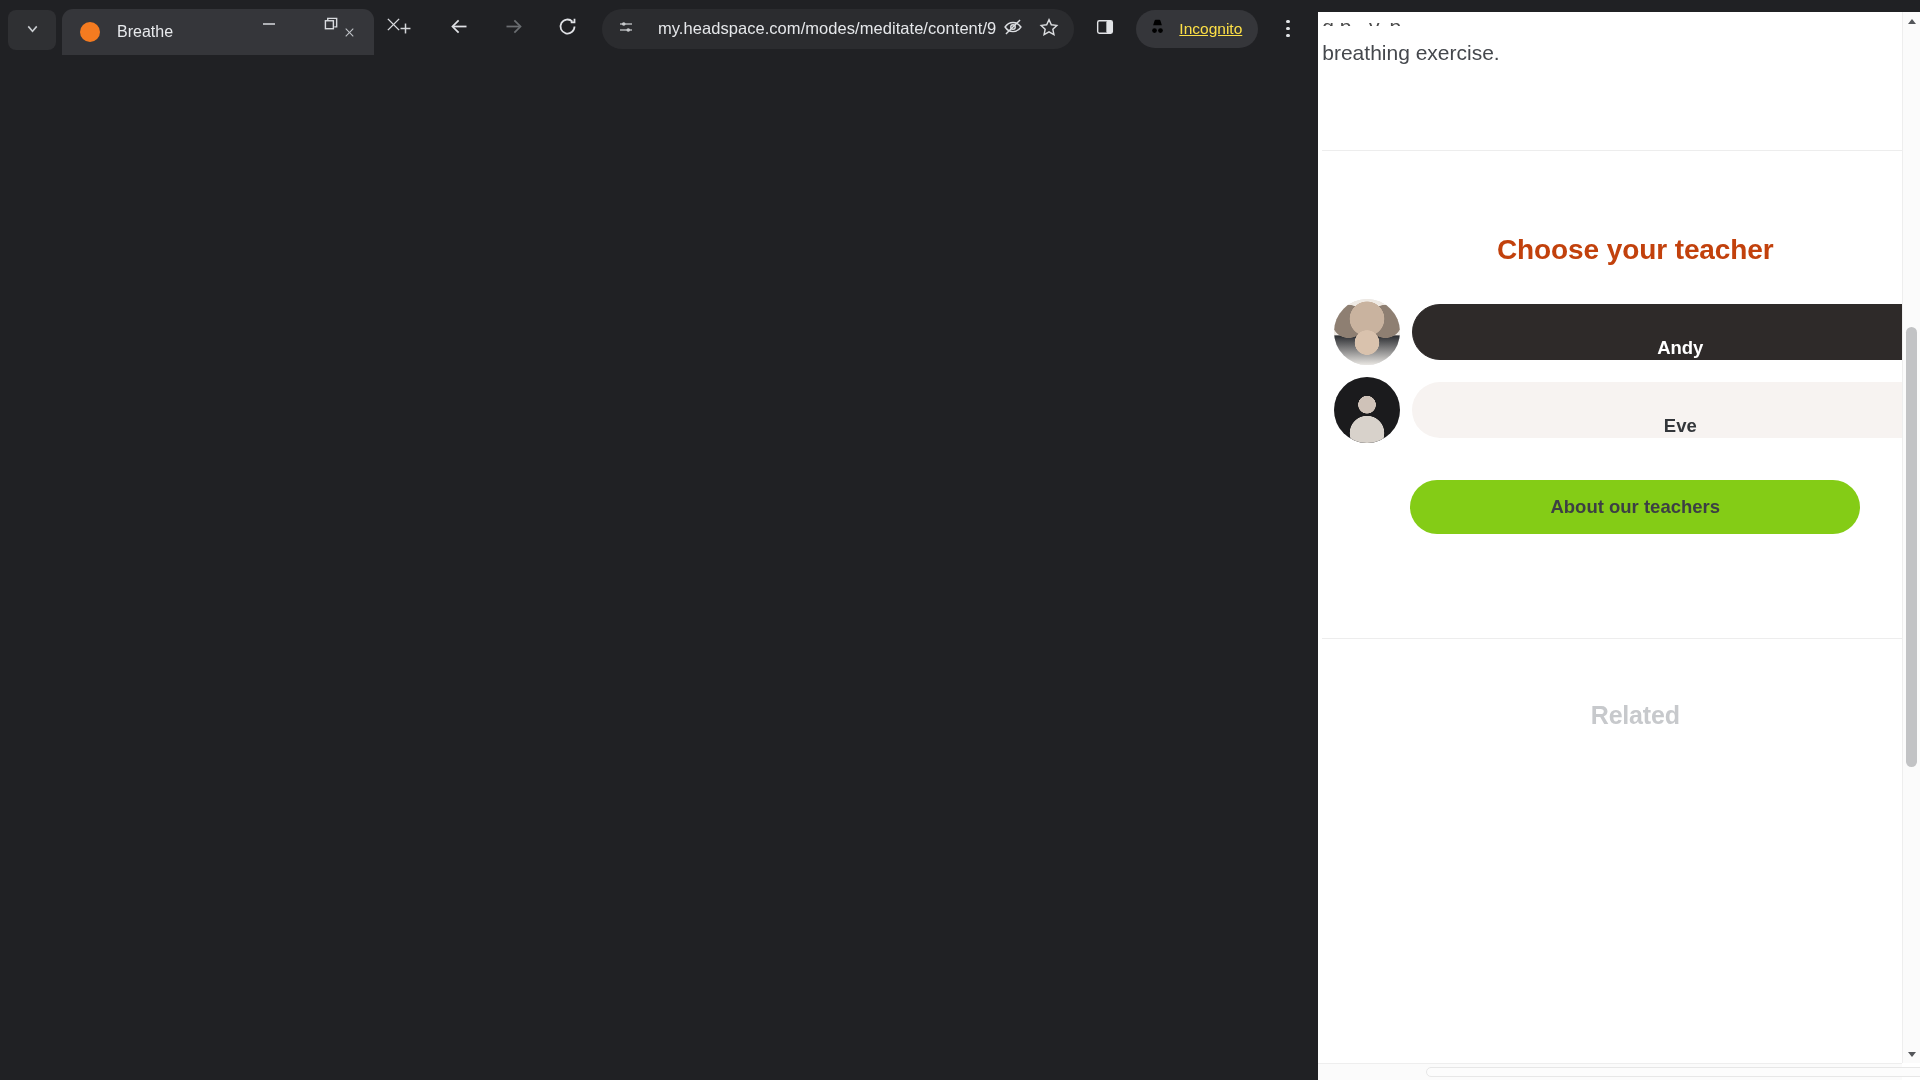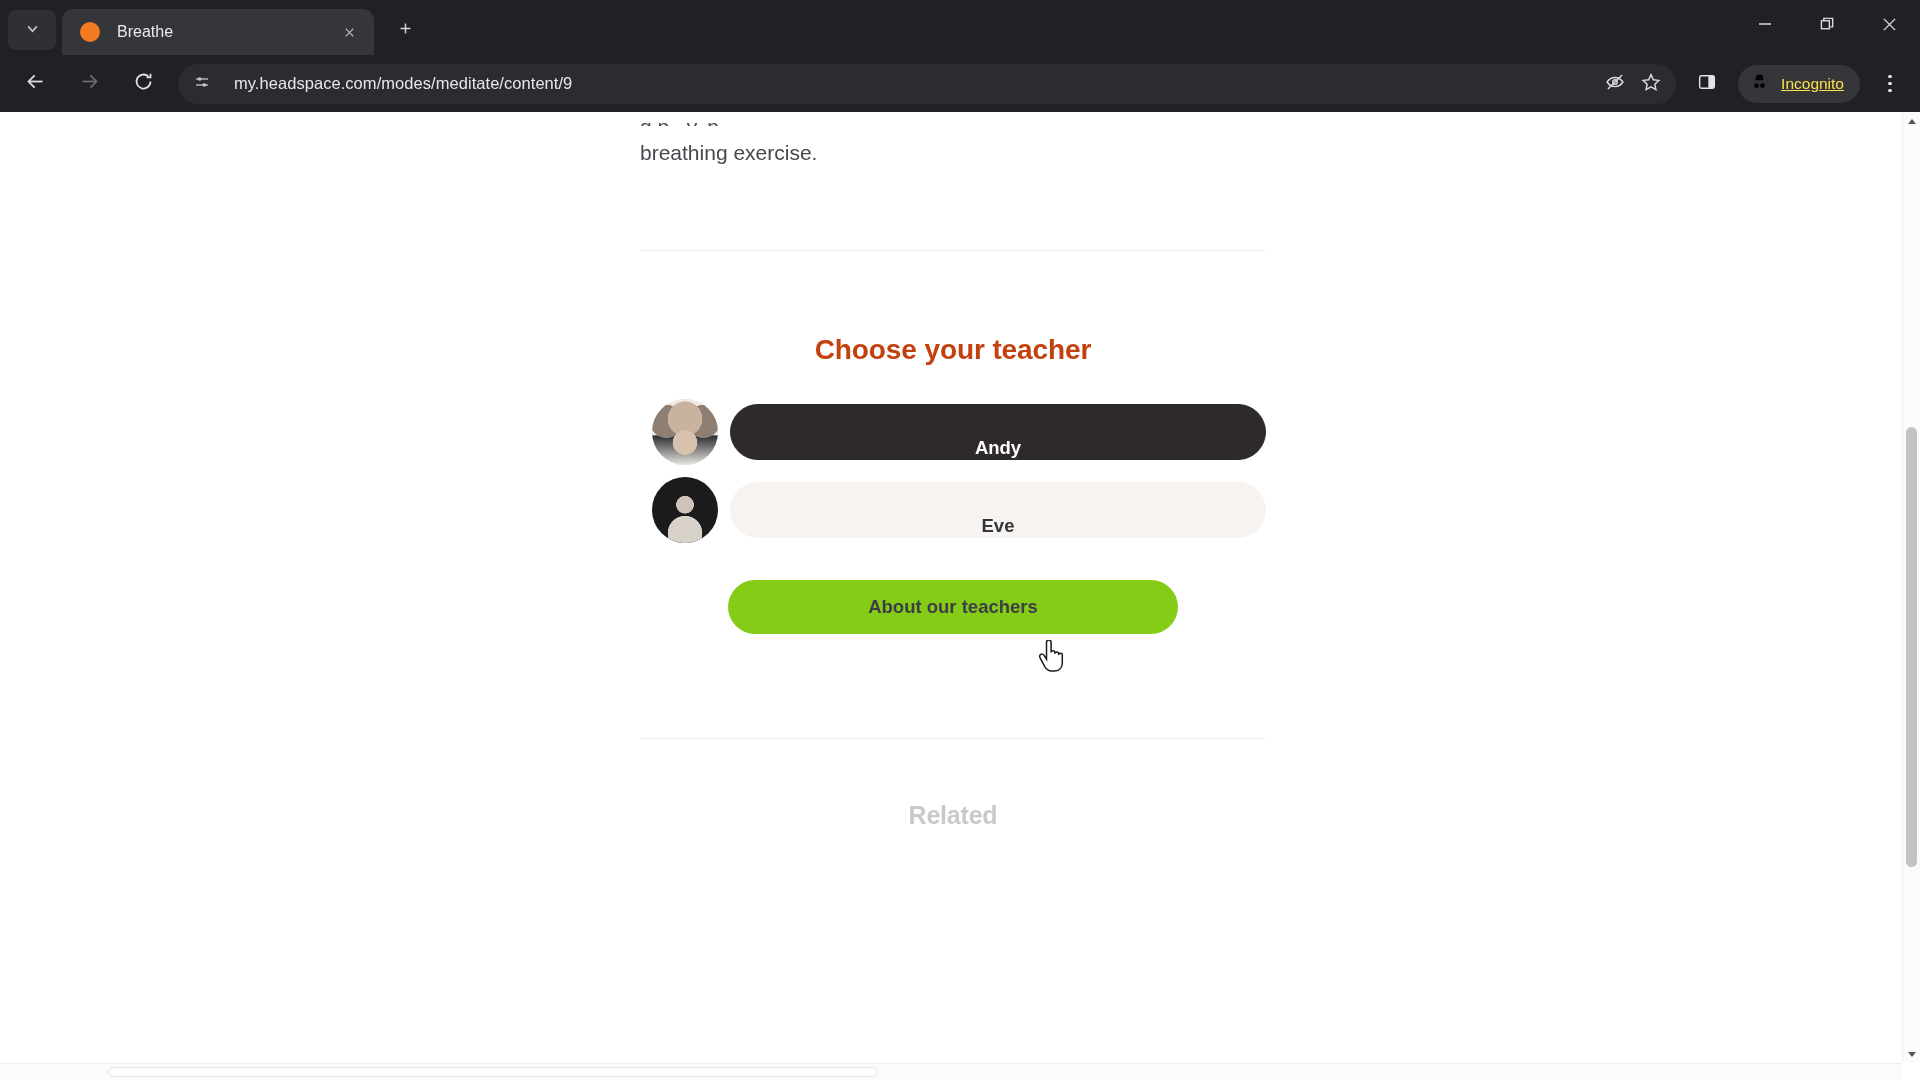"Breathe" .browser { flex-direction: column -> row }
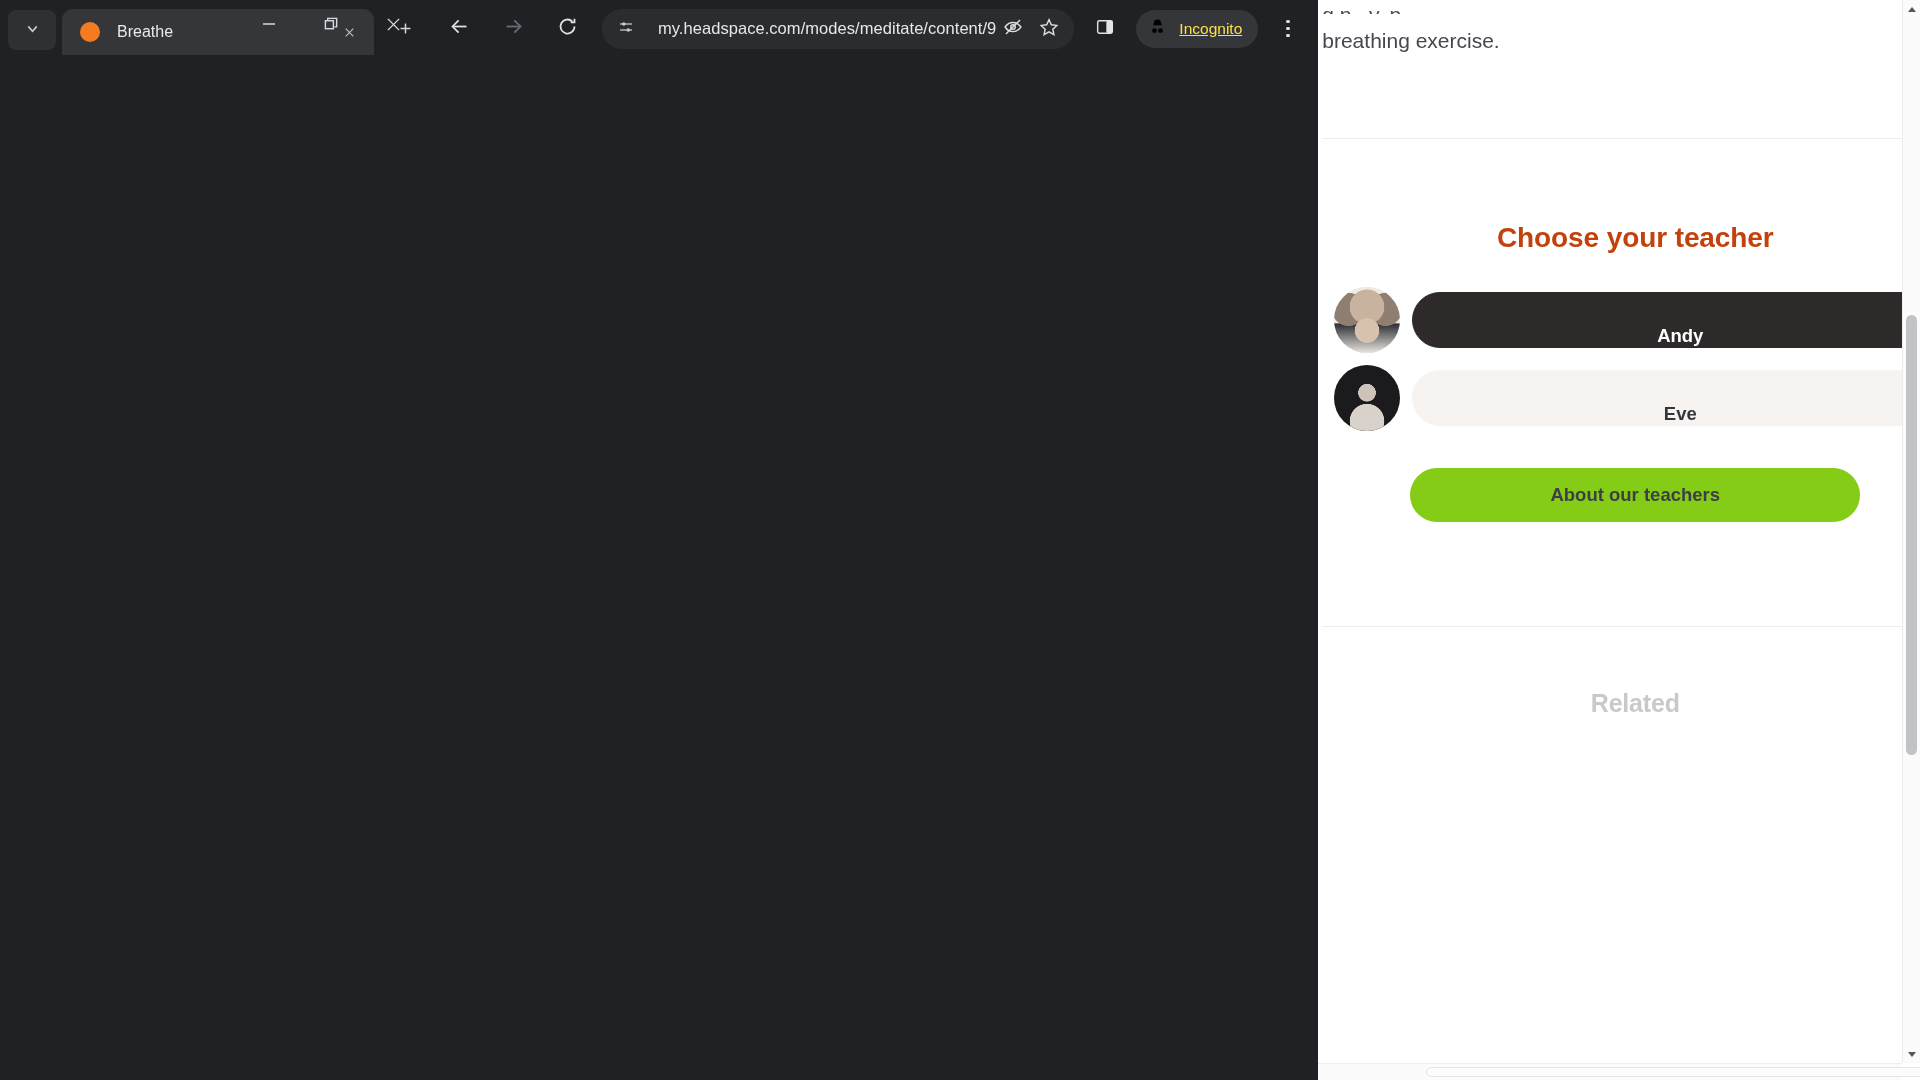"breathing exercise." .viewport { margin-top: none -> 12px }
